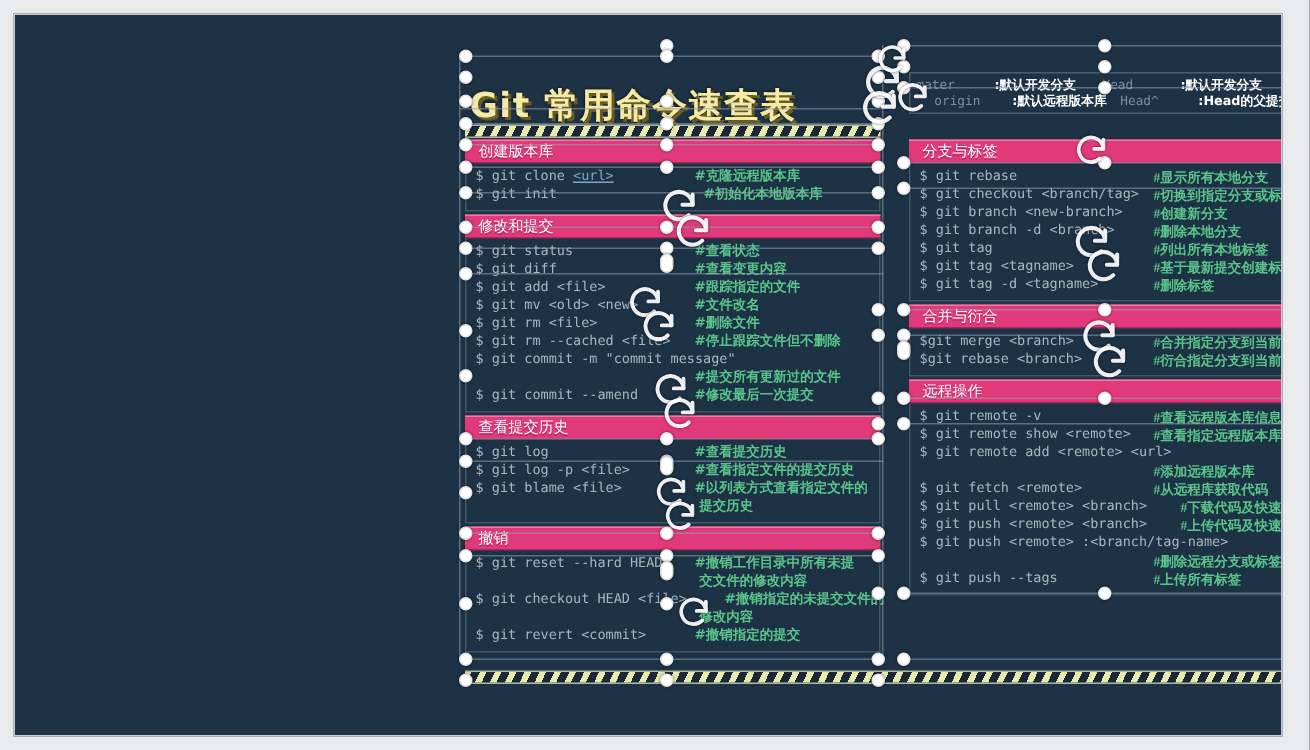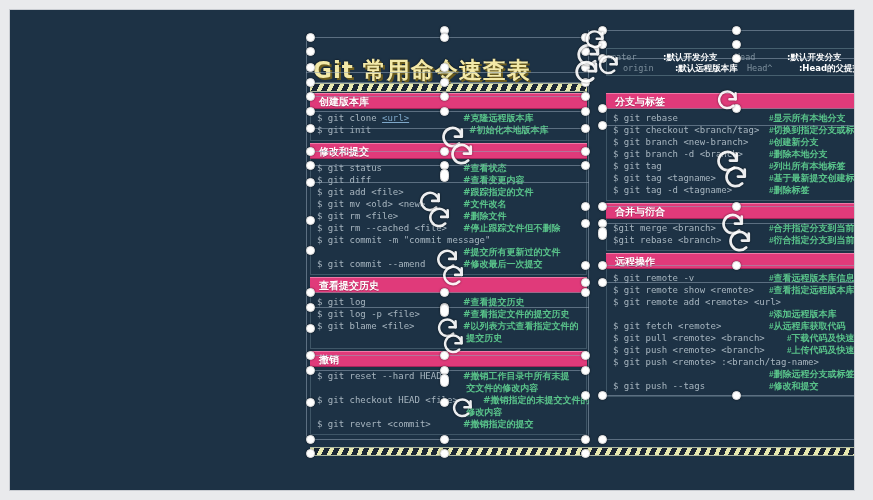"创建版本库" .sec-head .sh-label { font-weight: bold -> normal }
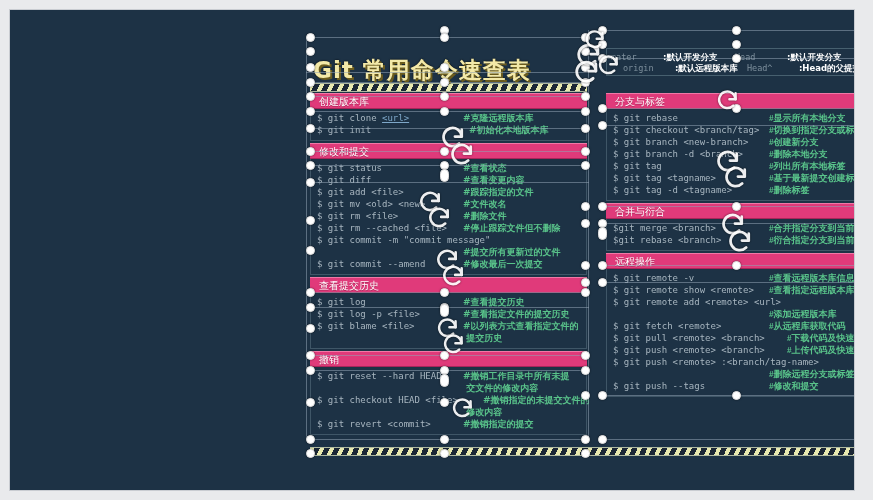"#修改和提交" span.cmt { text: 修改和提交 -> 上传所有标签 }
